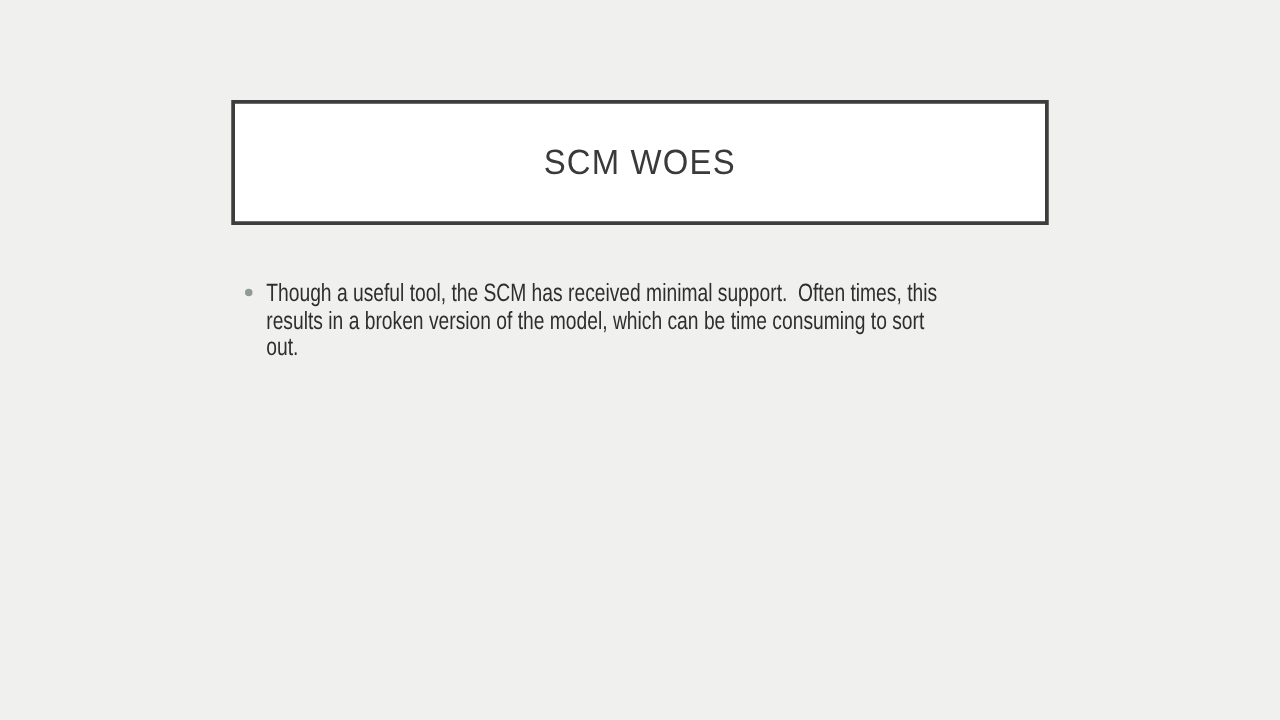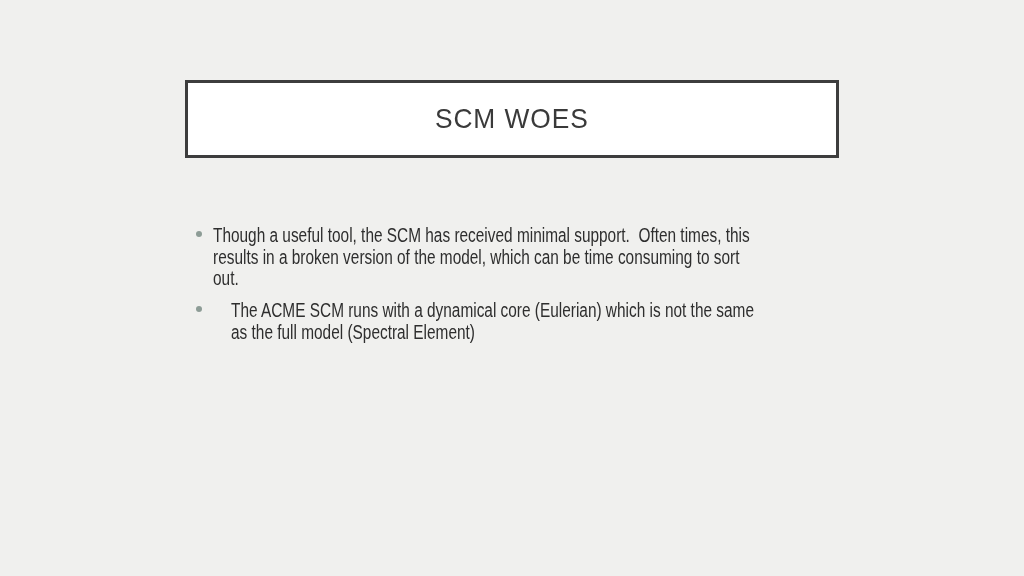"SCM WOES" .title-box { height: 78px -> 100px }
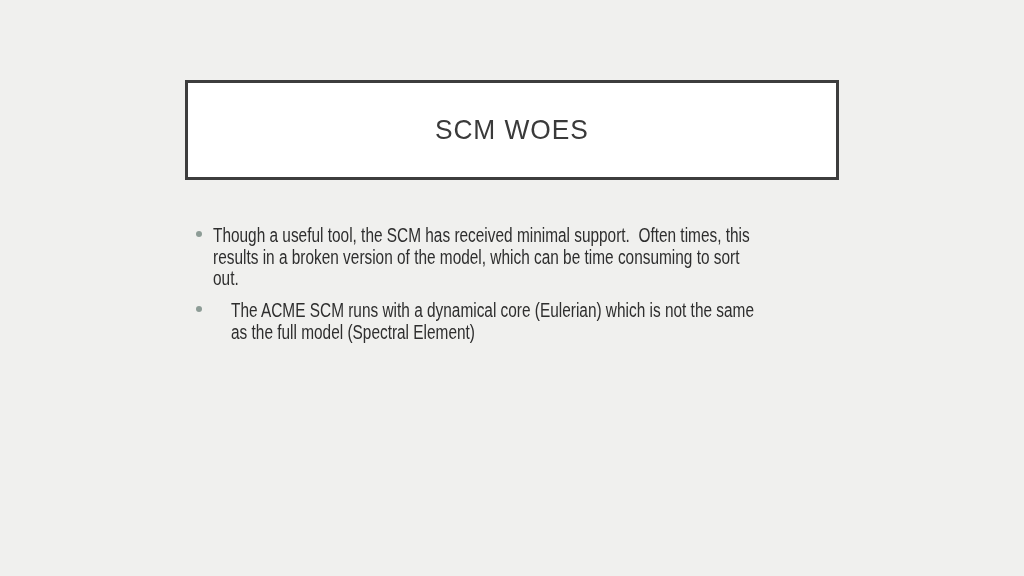"Though a useful tool, the" .bullet { justify-content: space-between -> none }
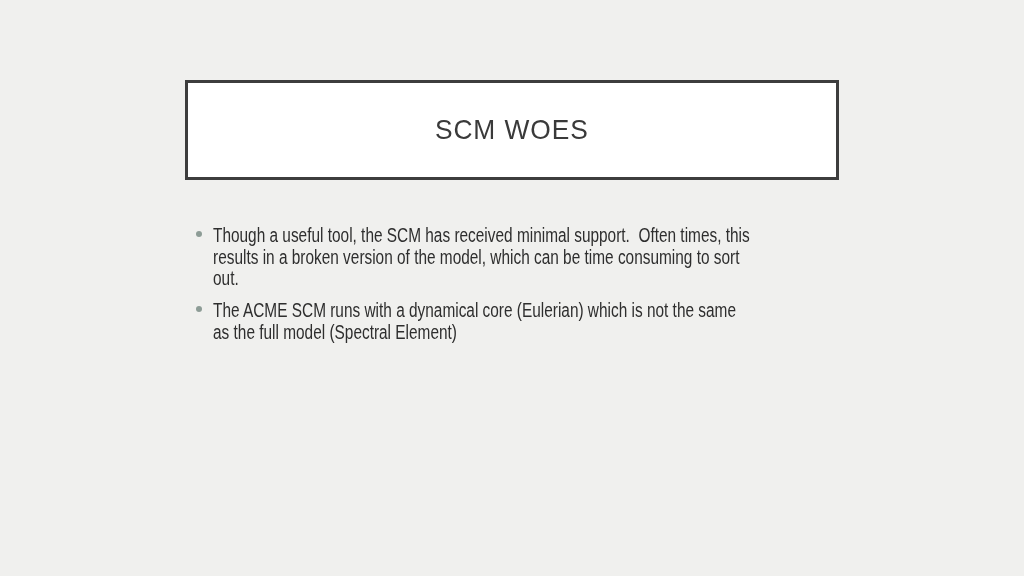"The ACME SCM runs with" div.bullet { html: <div> <span></span> <div> <div>The ACME SCM runs with a dynamical core (Eulerian) which is not the same</div> <div>as the full model (Spectral Element)</div> </div> </div> -> none }
